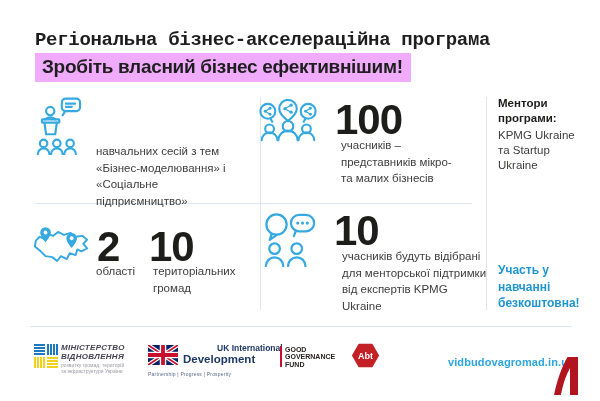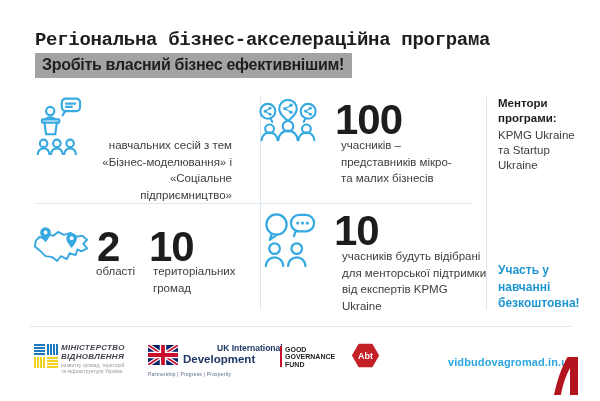"Зробіть власний бізнес ефективнішим!" .highlight { background: #a3a3a3 -> #f0abfc; font-size: 16px -> 19px }
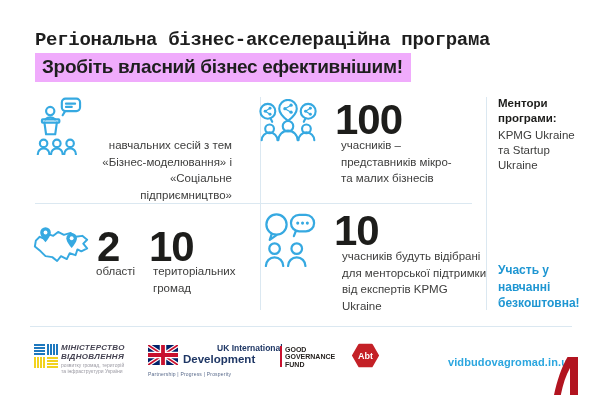"навчальних сесій з тем" div.abs { text-align: right -> none; top: 137px -> 143px }
